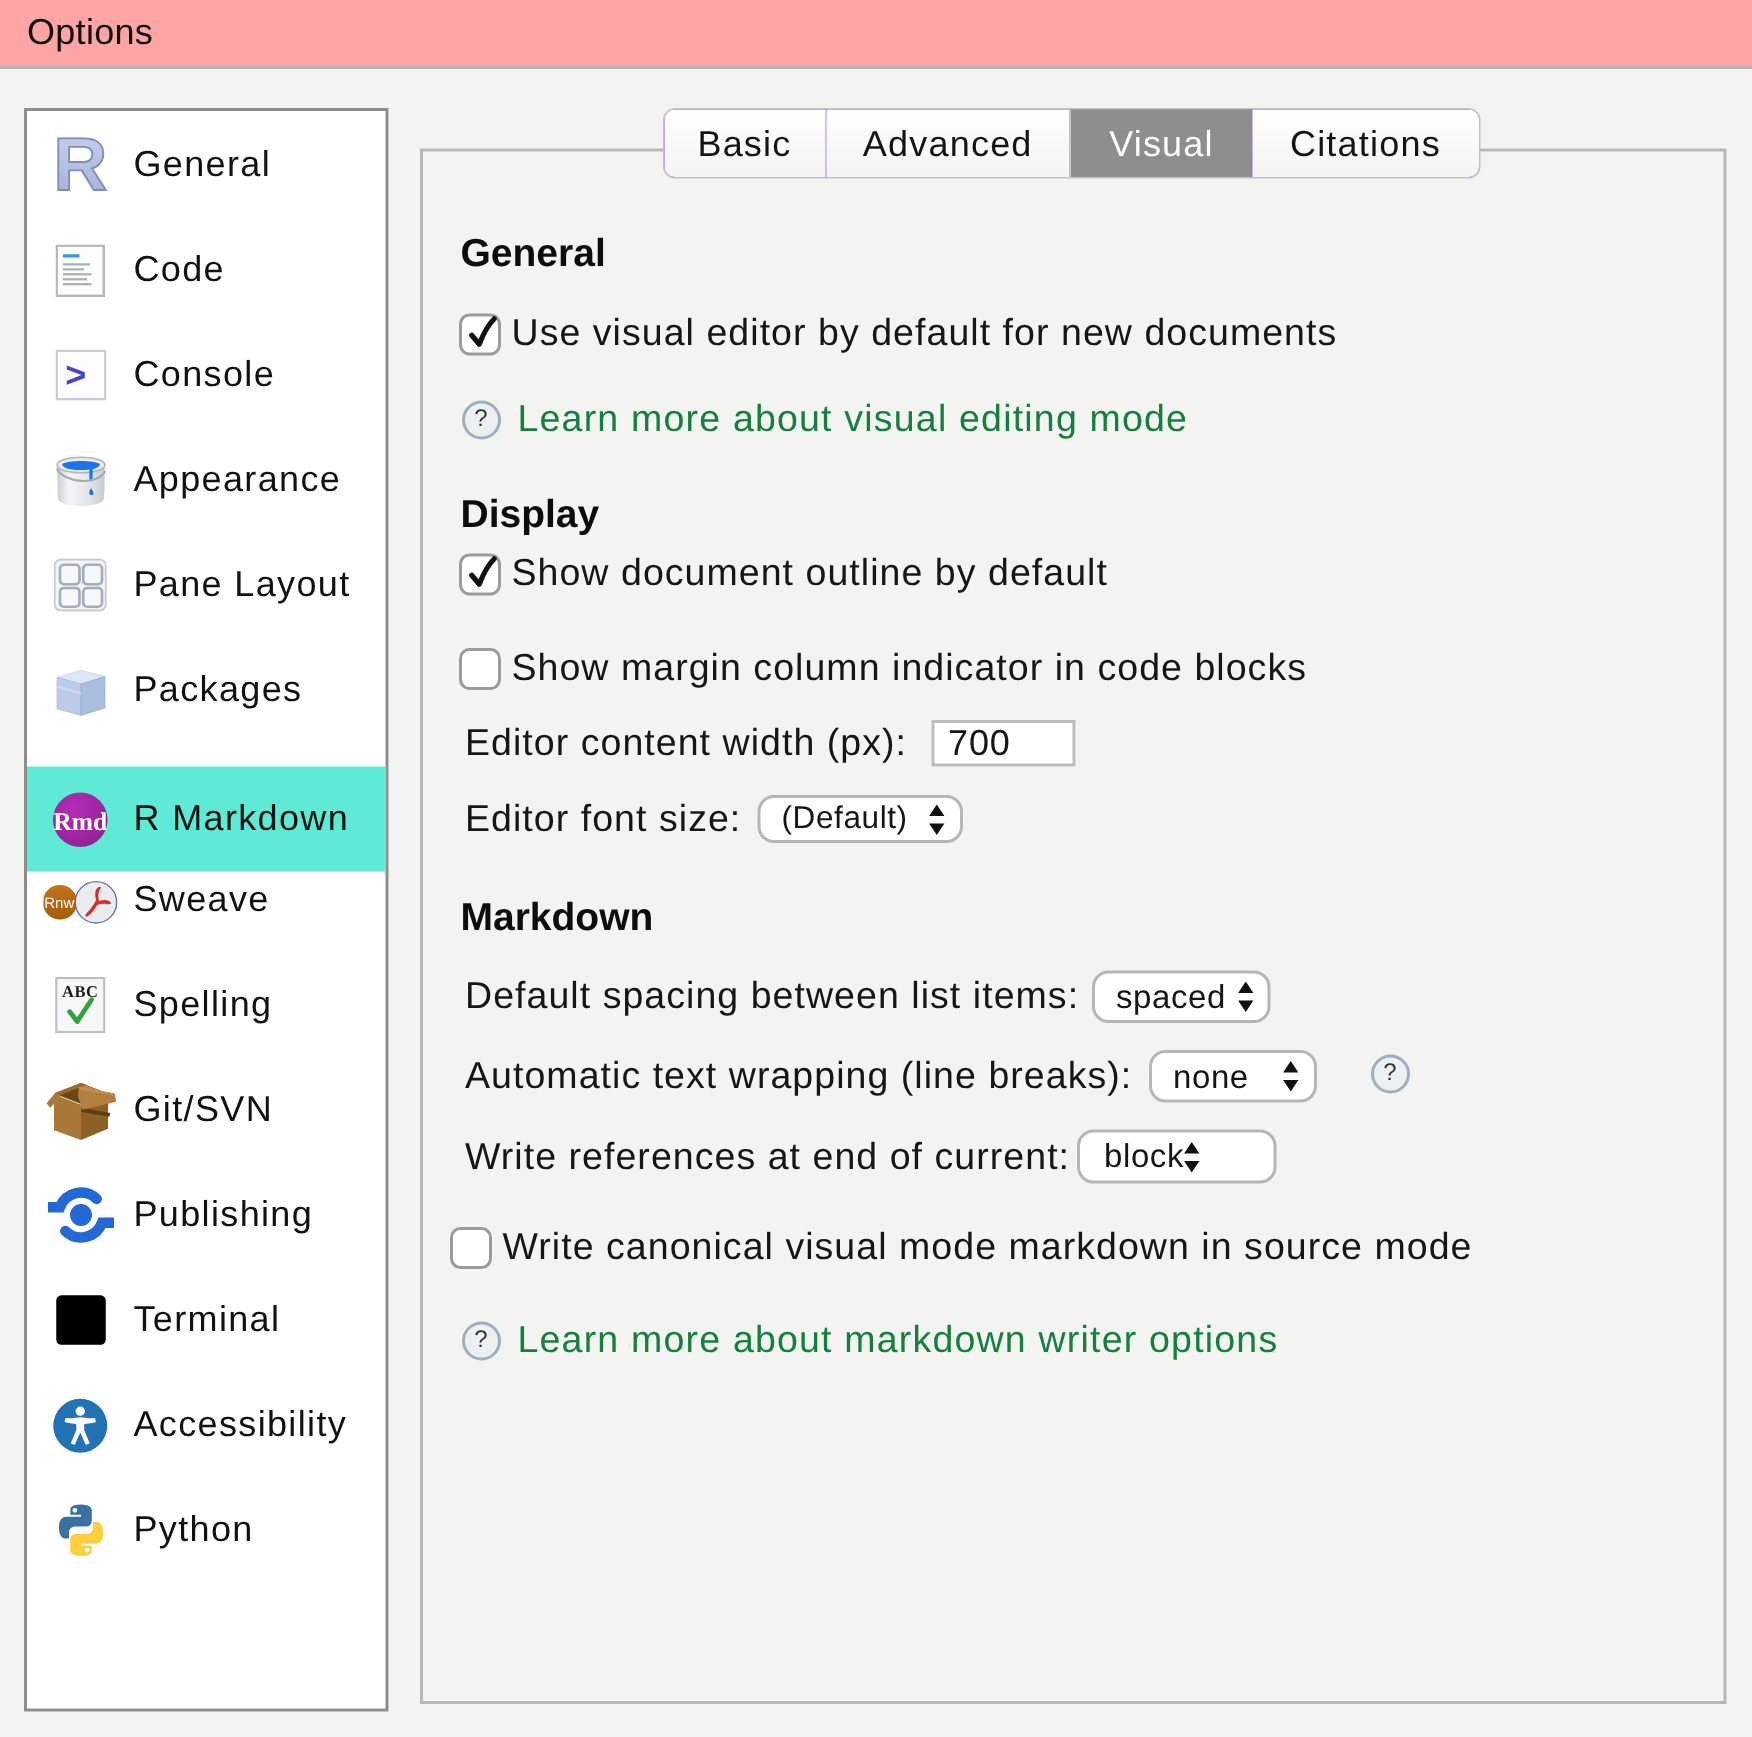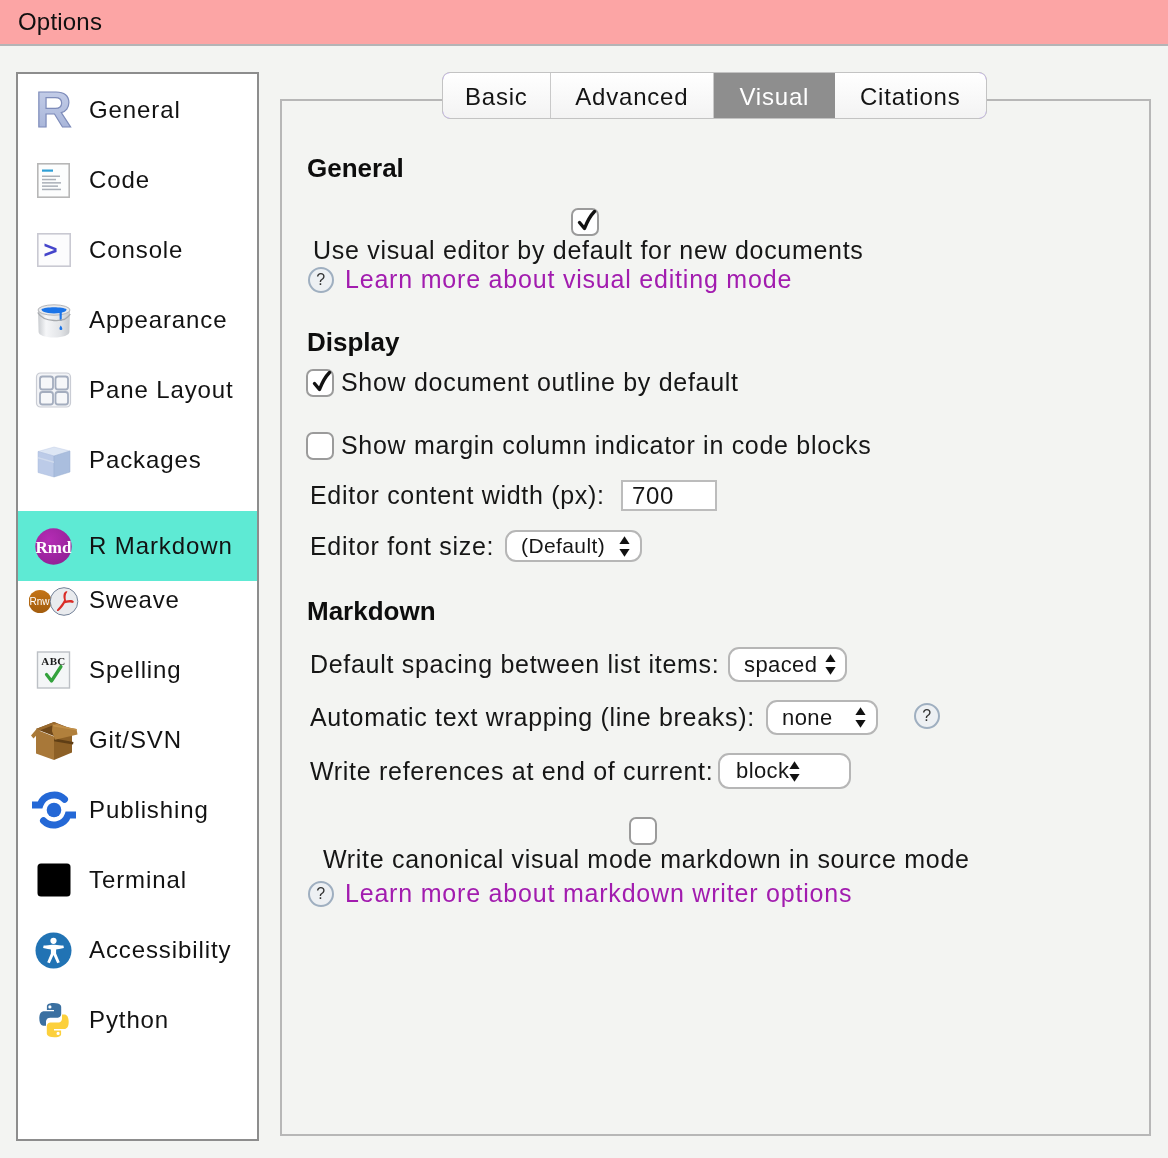"Use visual editor by default" div.row { flex-direction: column -> none }
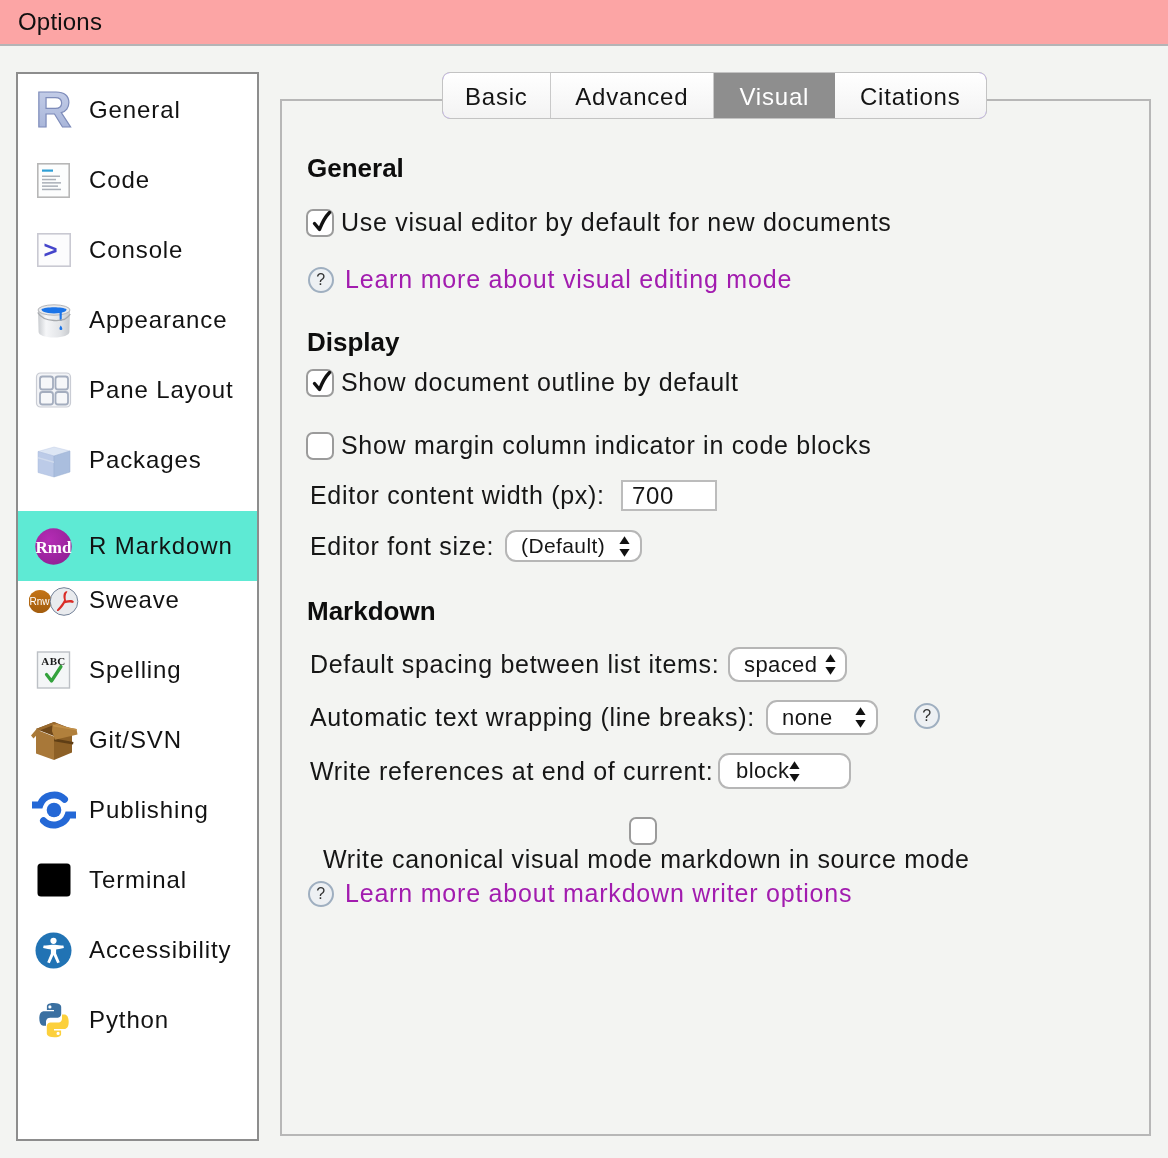"Learn more about visual editing" .link { color: #a21caf -> #15803d }
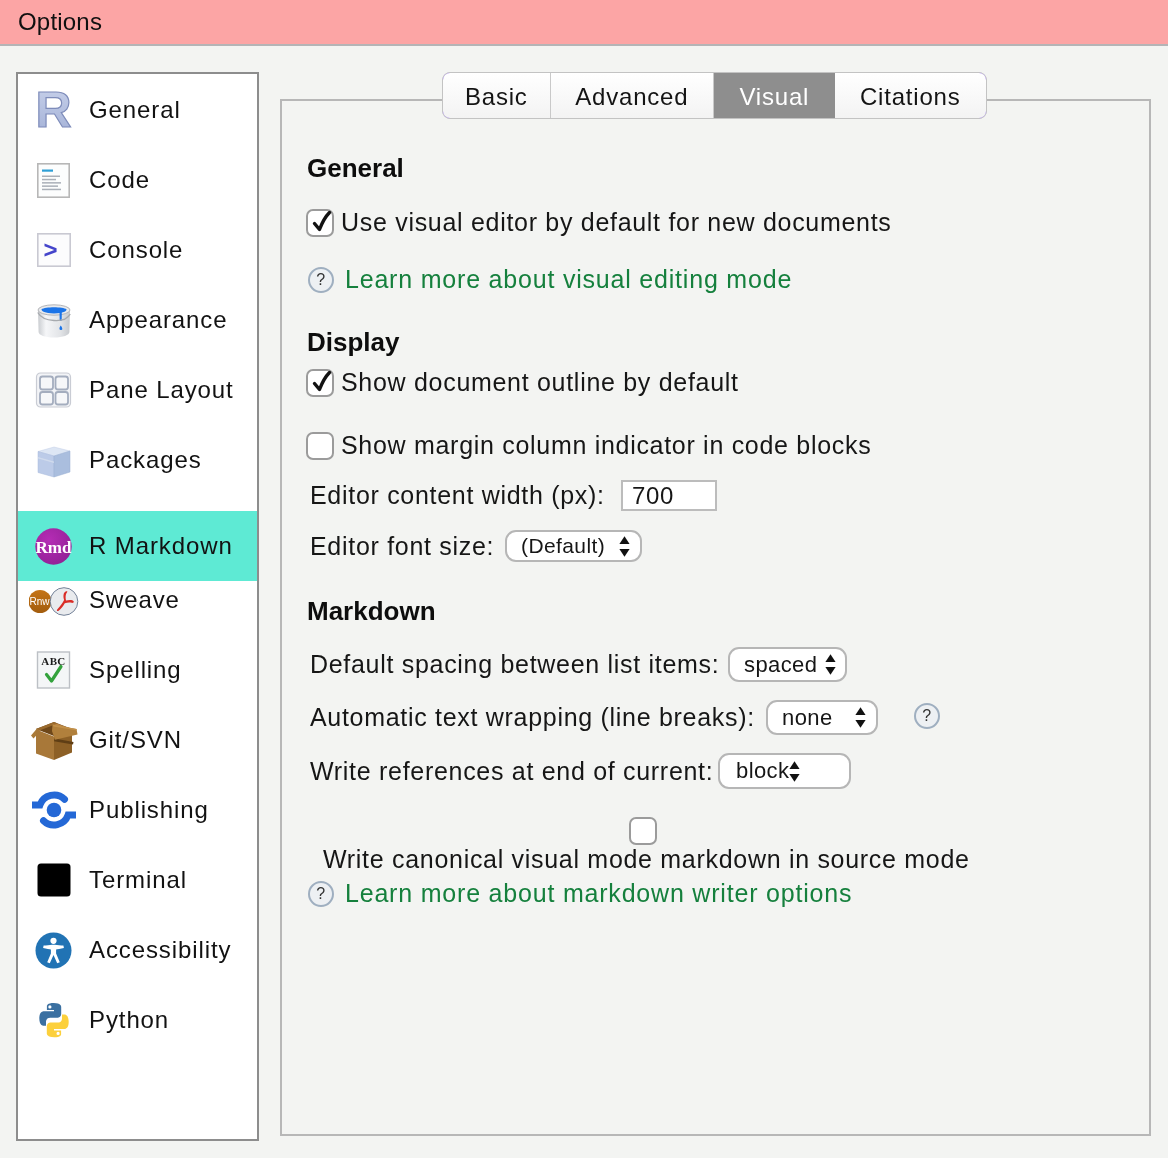"Write canonical visual mode markdown" div.row { flex-direction: column -> none; left: 316px -> 300px }
